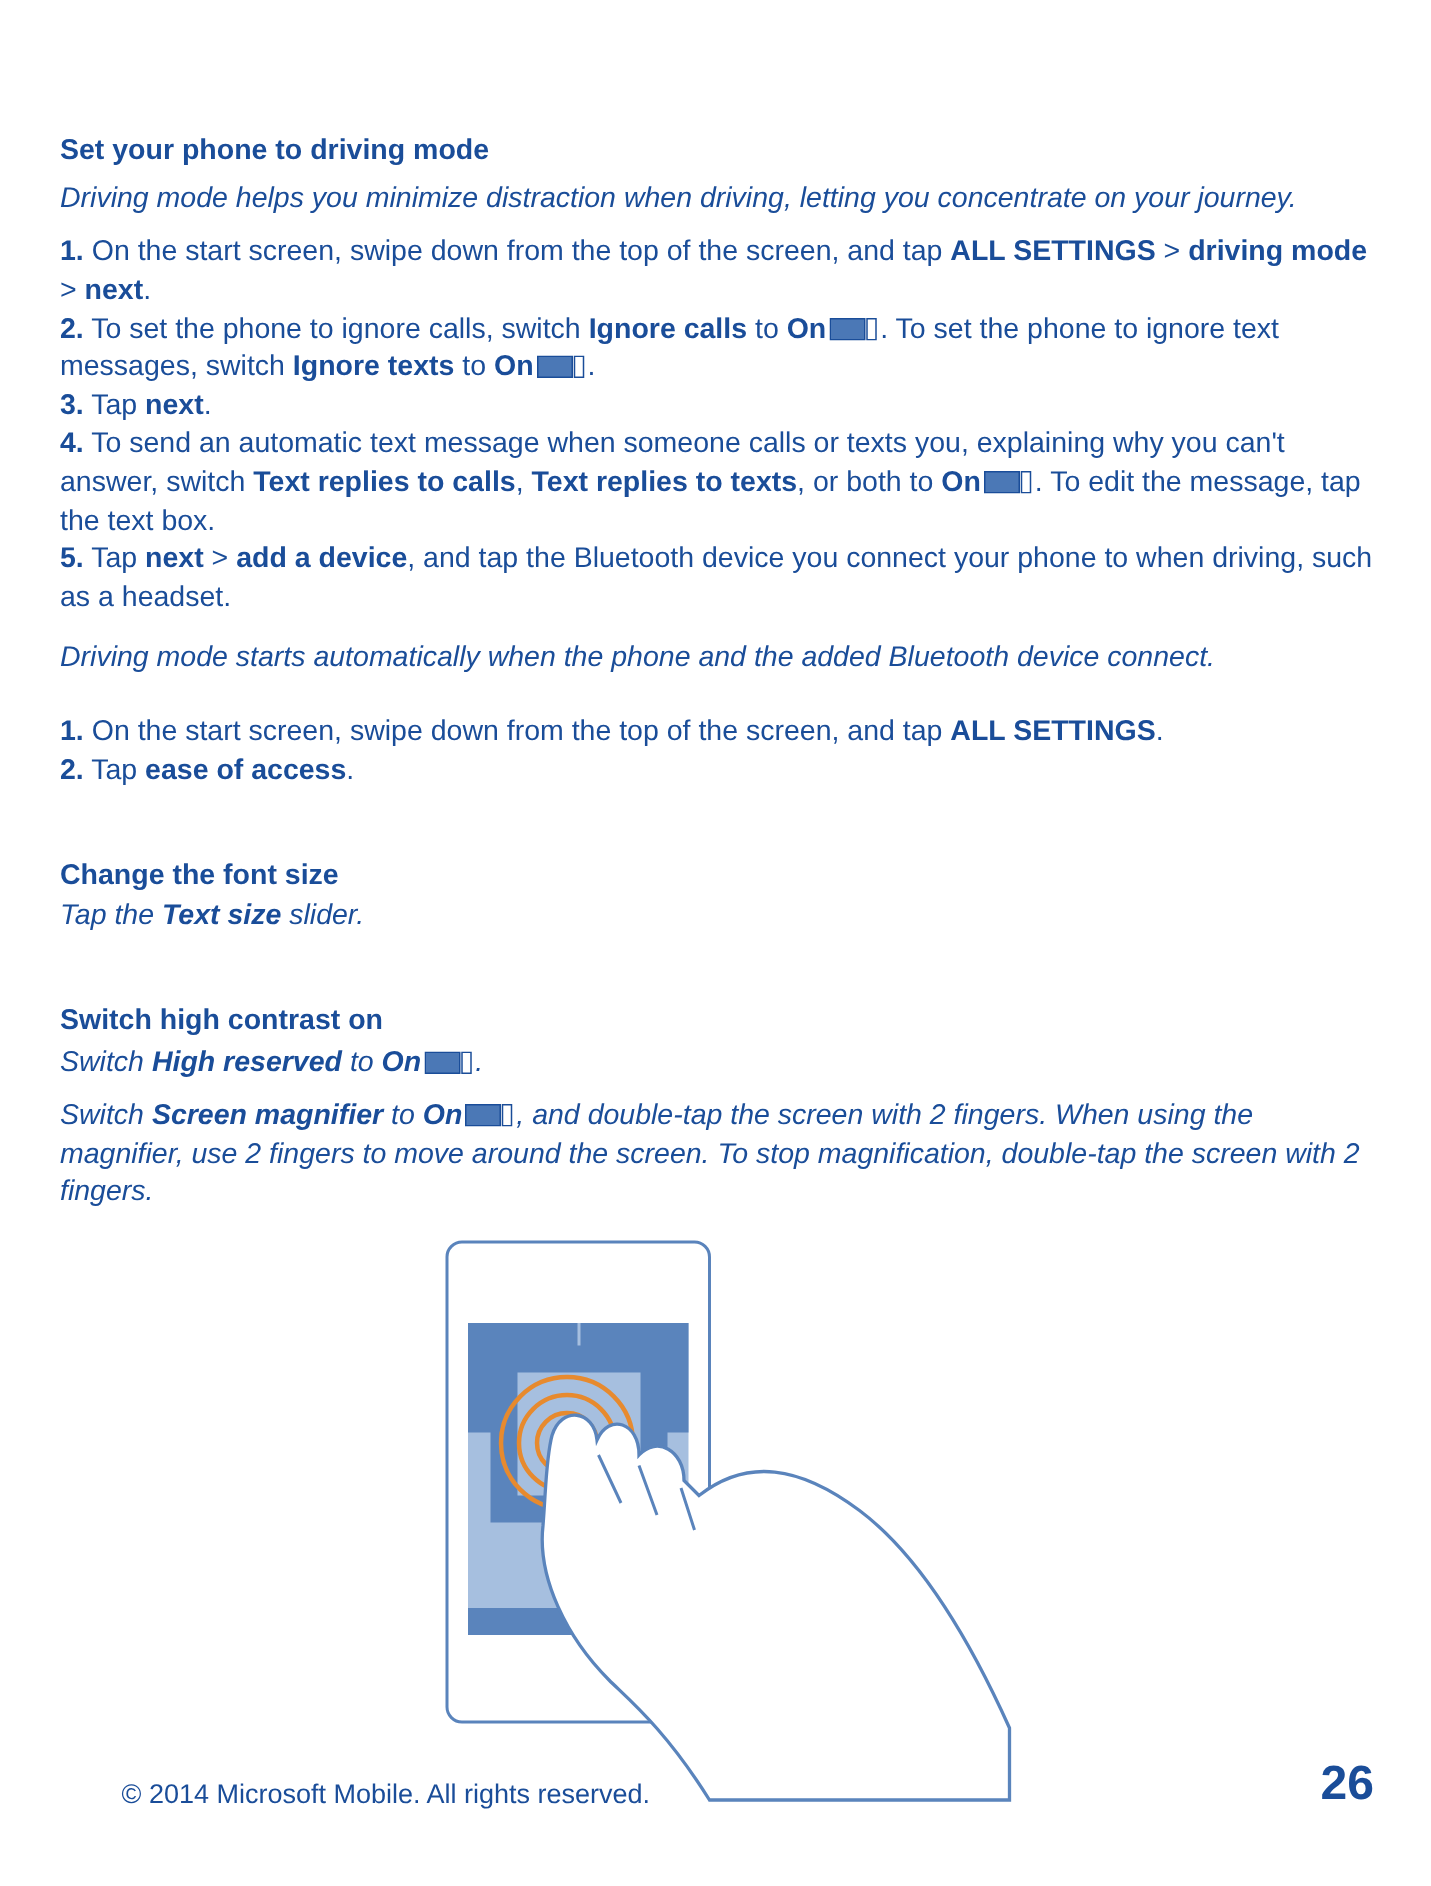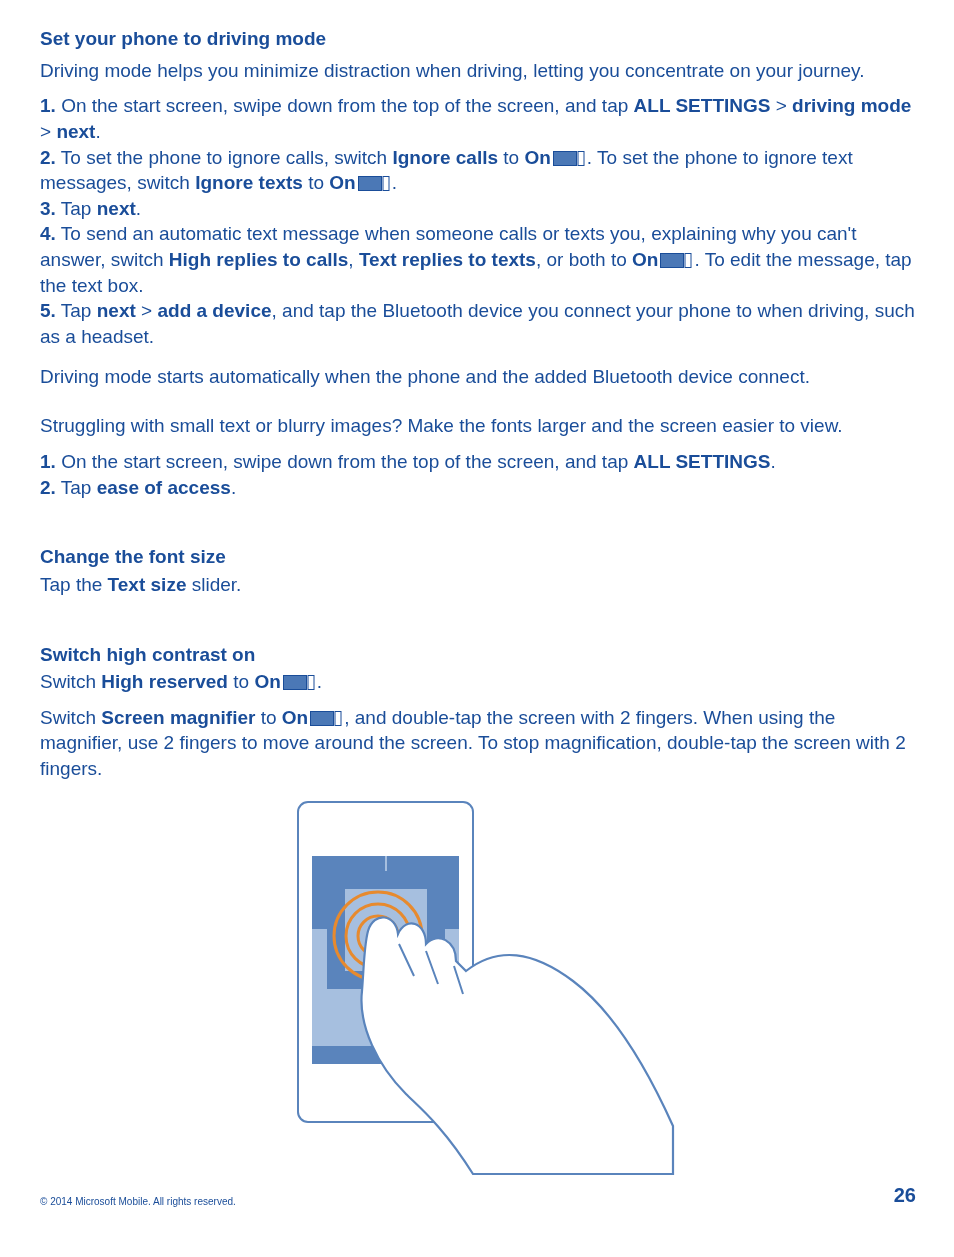"Set your phone to driving" .page { padding: 26px 38px 0 40px -> 88px 38px 0 40px }
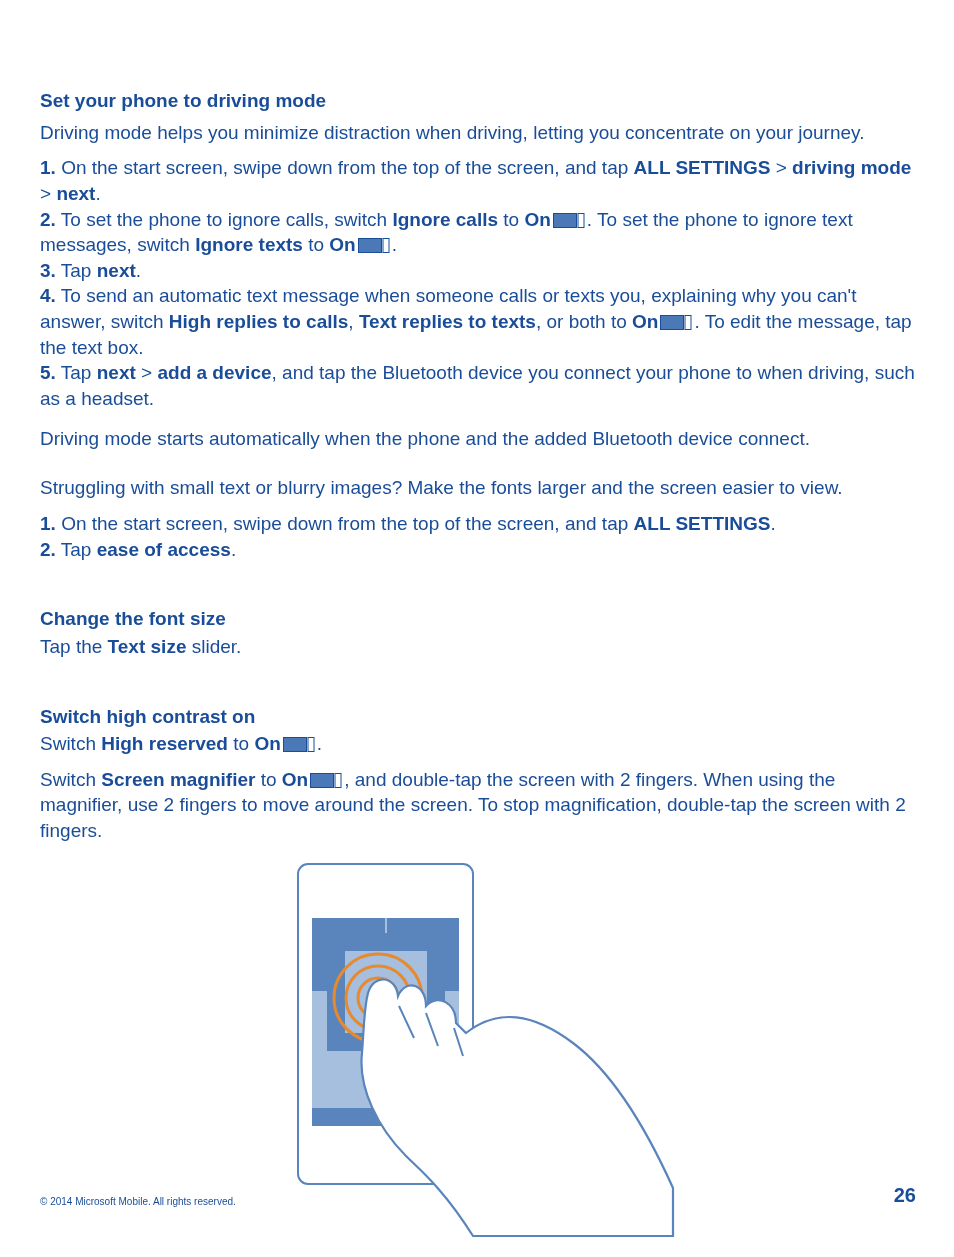"Driving mode helps you minimize" .para { font-style: none -> italic }
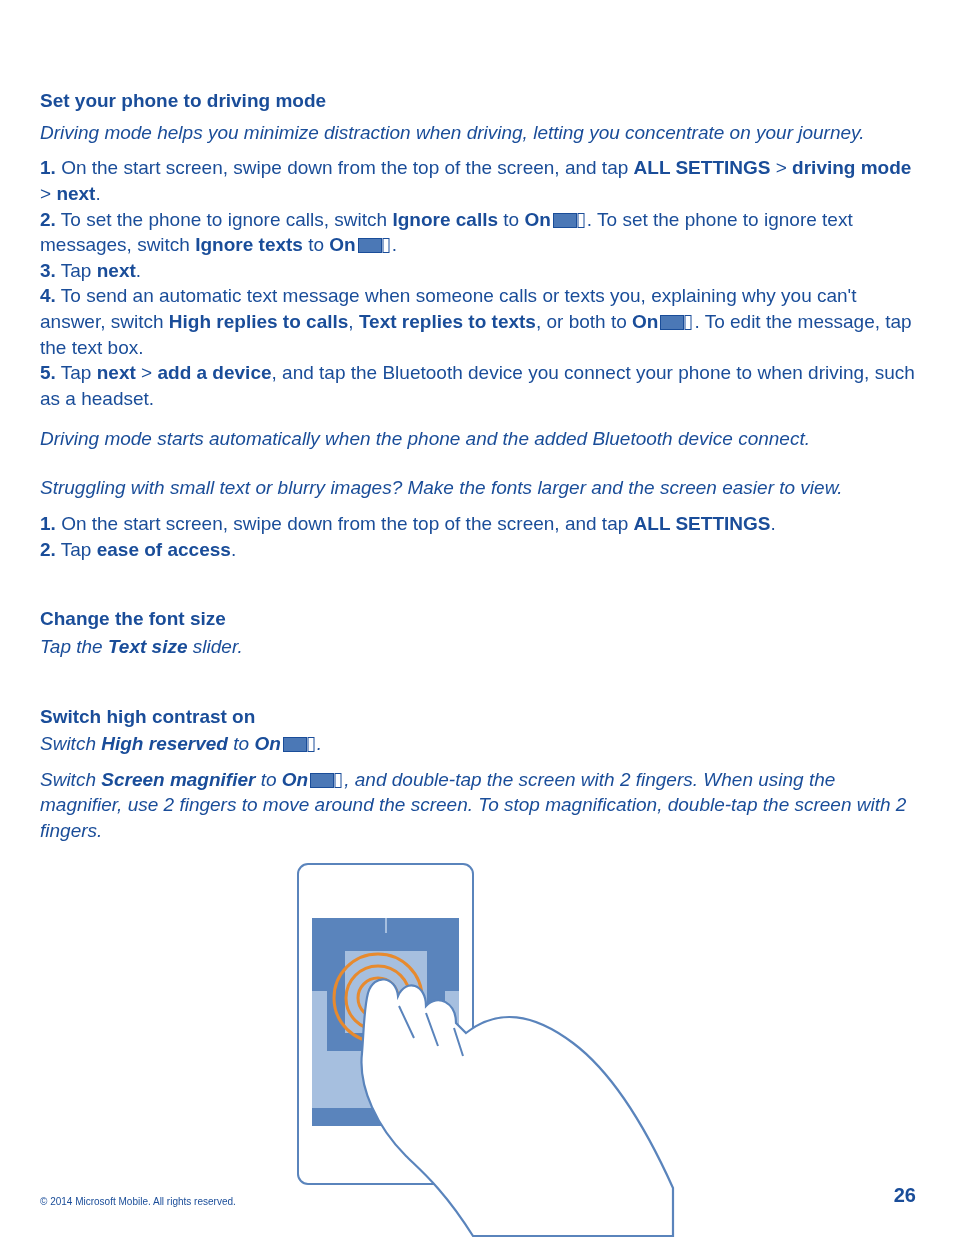"High replies to calls" span.bold { text: High -> Text }
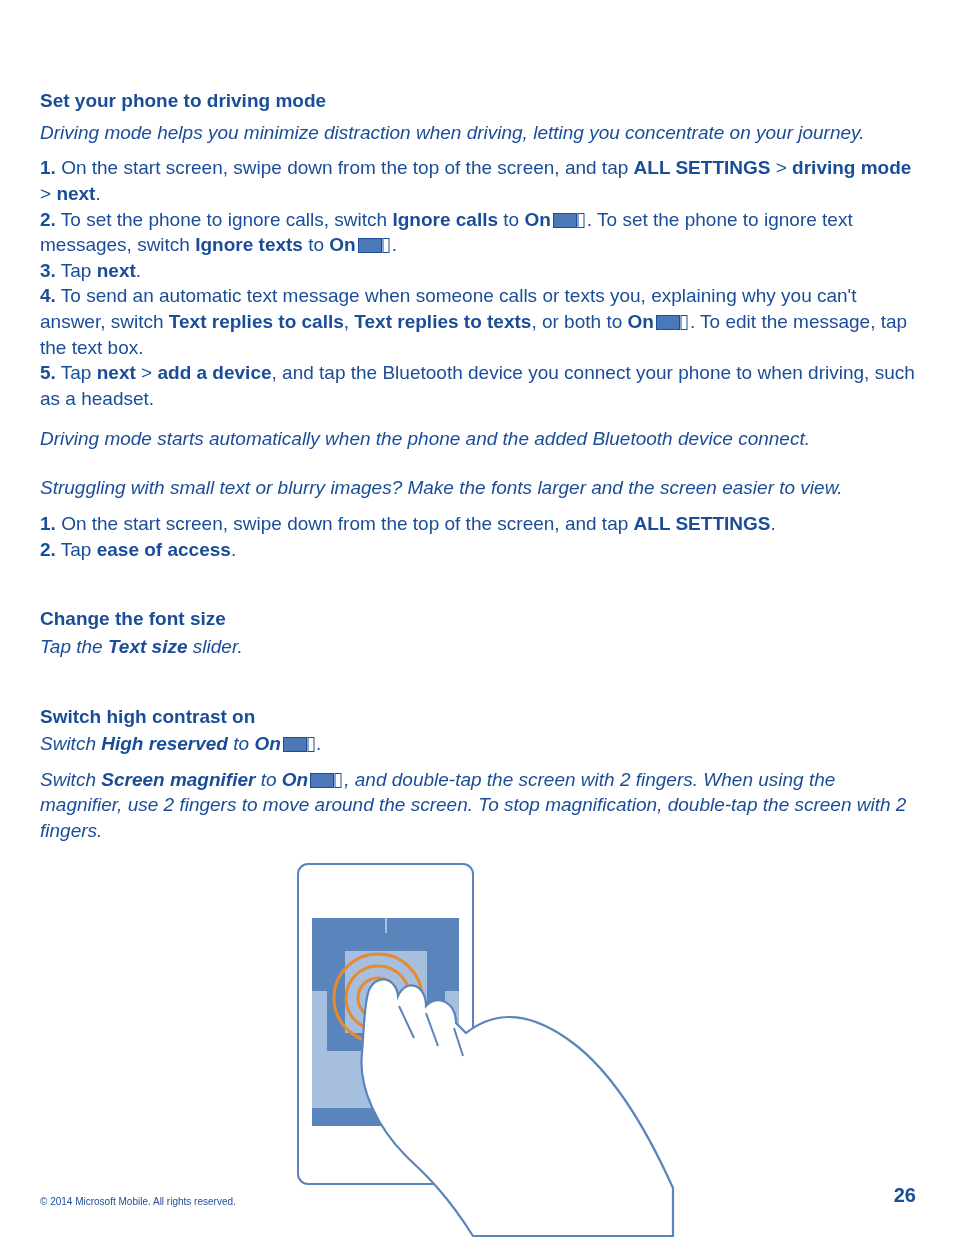"Struggling with small text or" p.para { html: <p>Struggling with small text or blurry images? Make the fonts larger and the screen easier to view.</p> -> none }
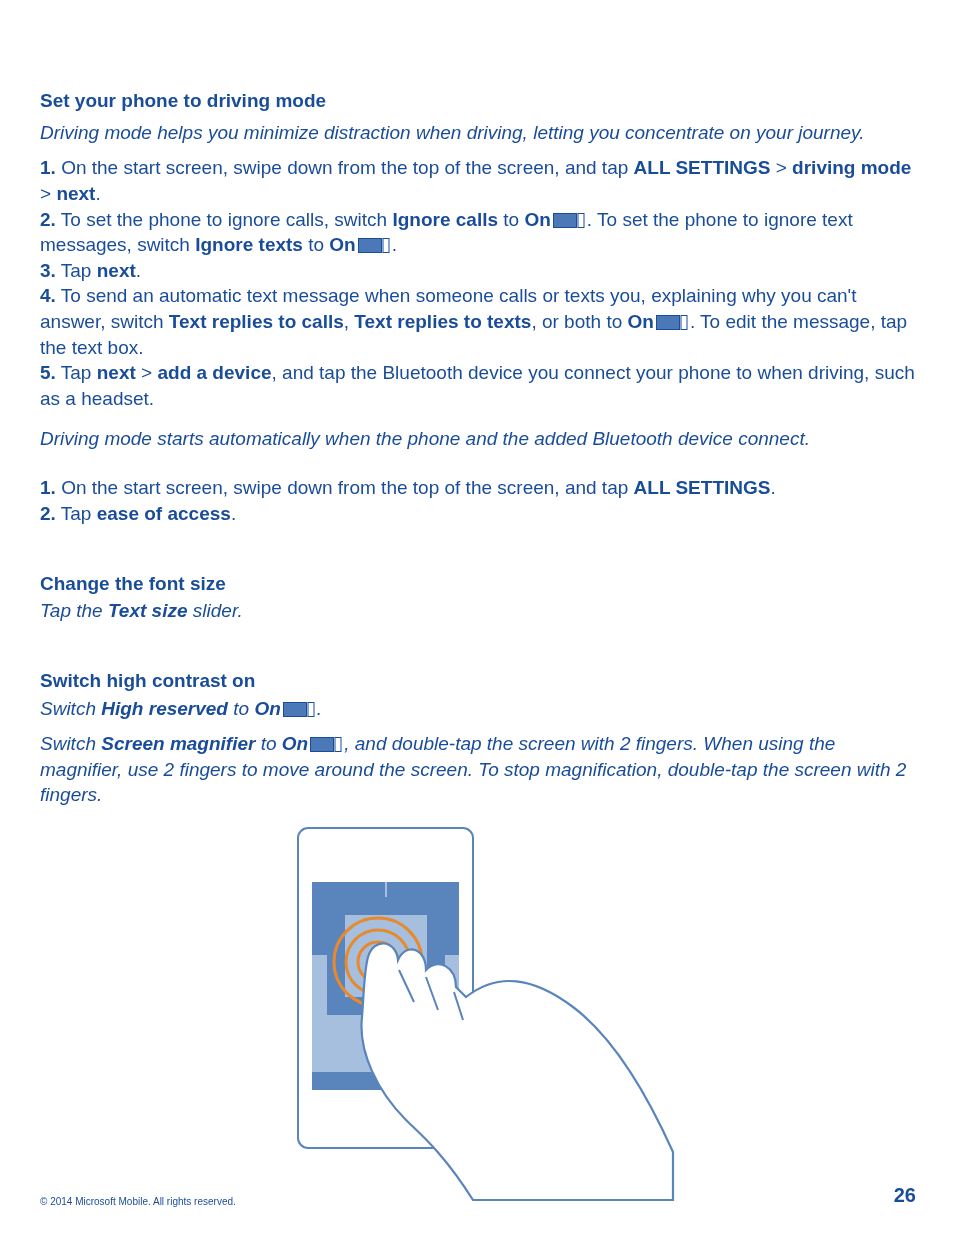"© 2014 Microsoft Mobile. All" .copyright { font-size: 10px -> 18px; margin-left: none -> 41px }
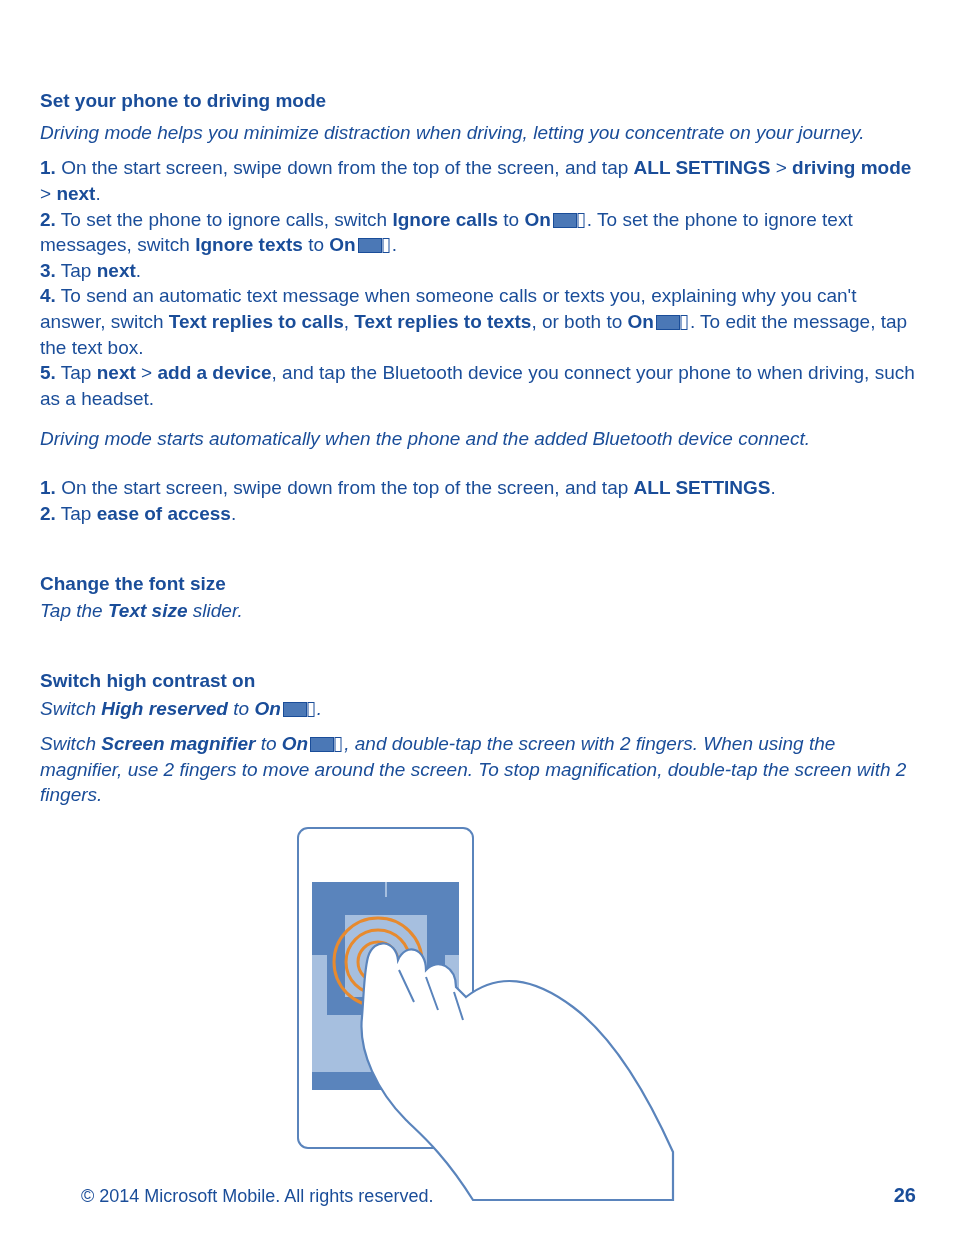"26" .page-number { font-size: 20px -> 32px }
